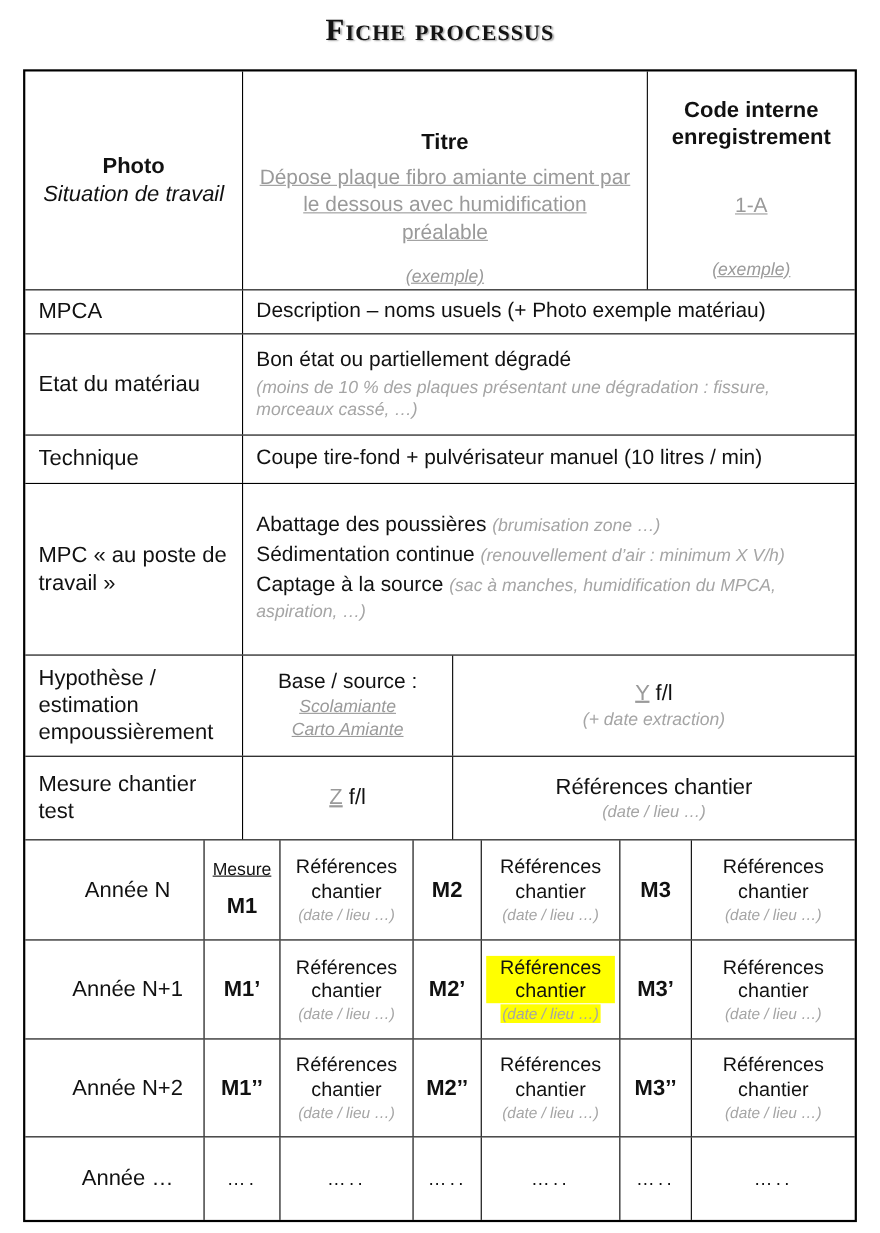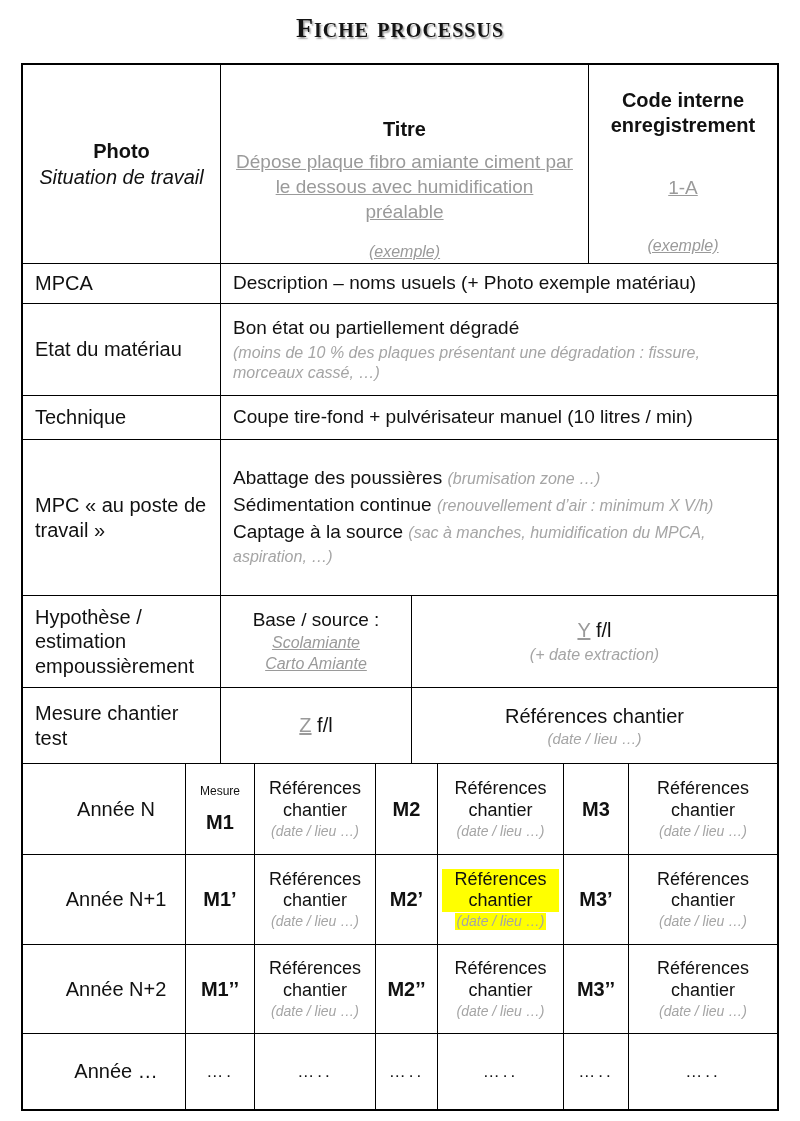"Mesure" .m-caption { font-size: 12px -> 16px; text-decoration: none -> underline }
